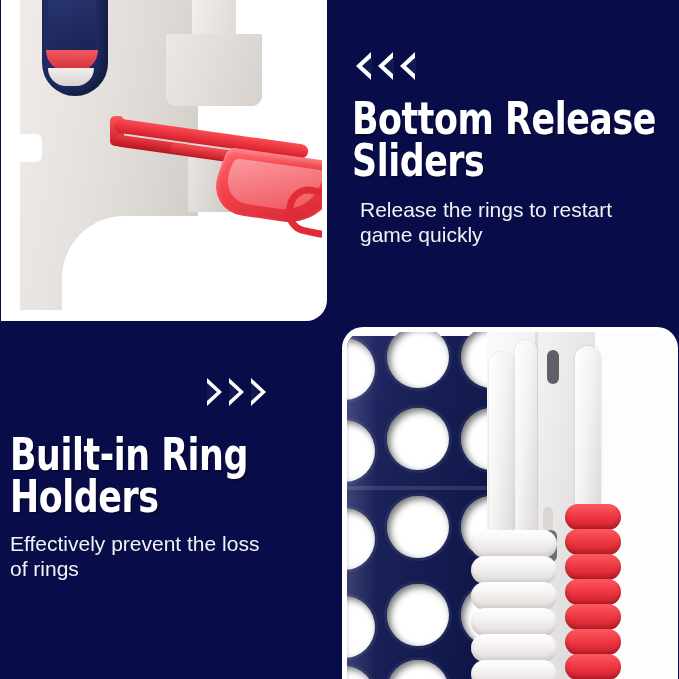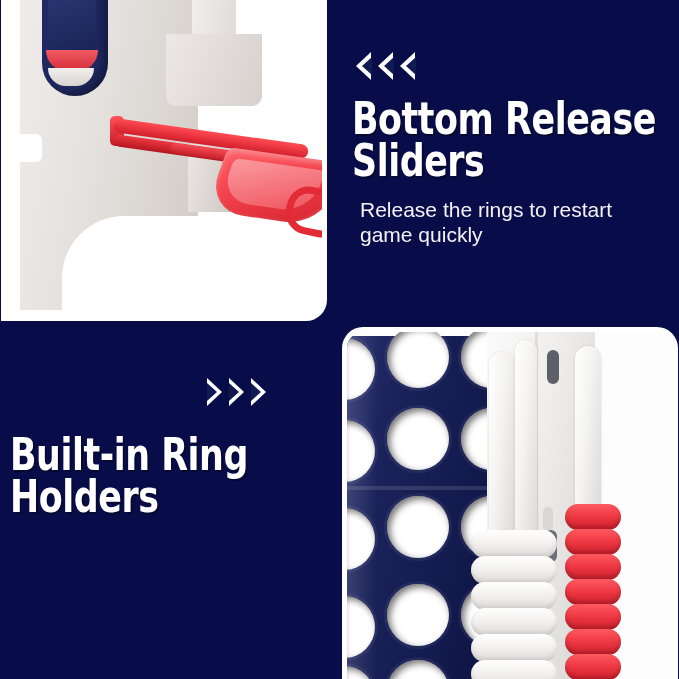"Effectively prevent the loss" div.subtext { html: none -> <div>Effectively prevent the loss of rings</div> }
